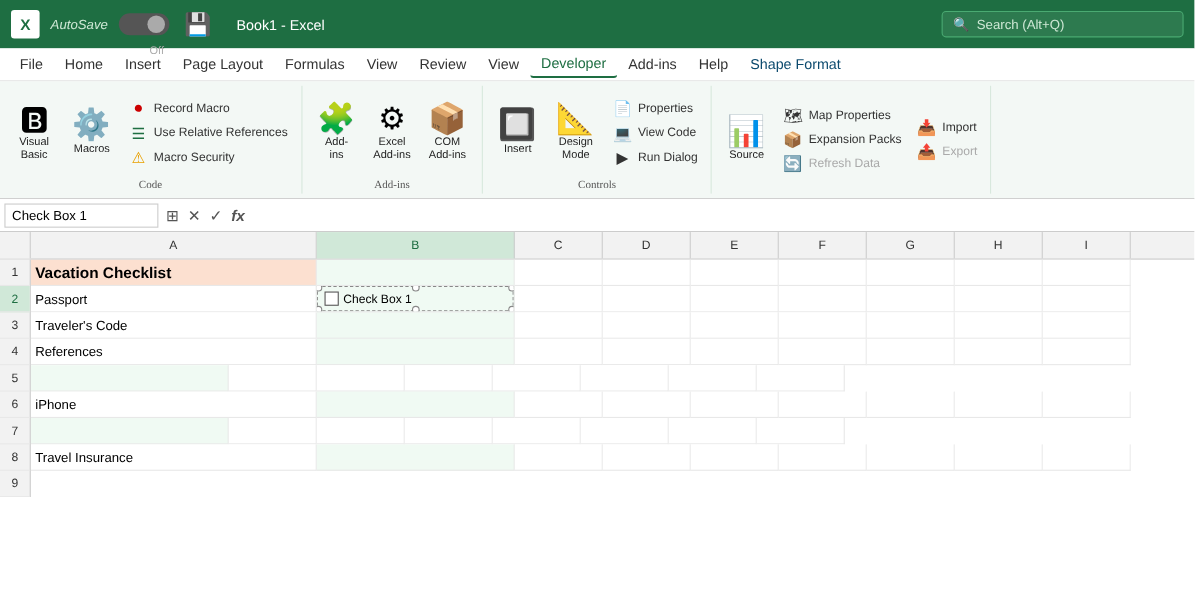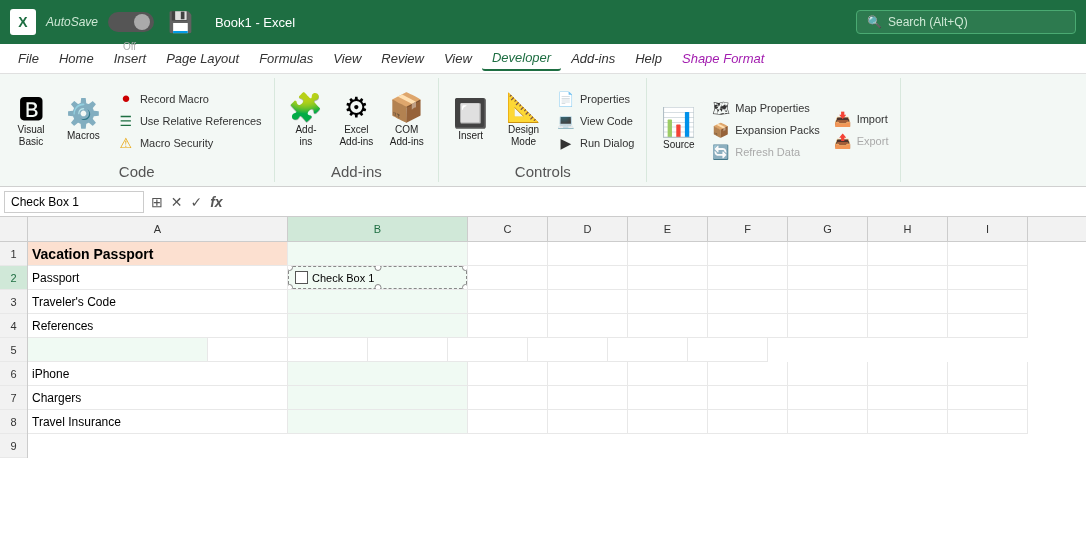"Off" .autosave-off { right: 18px -> 5px }
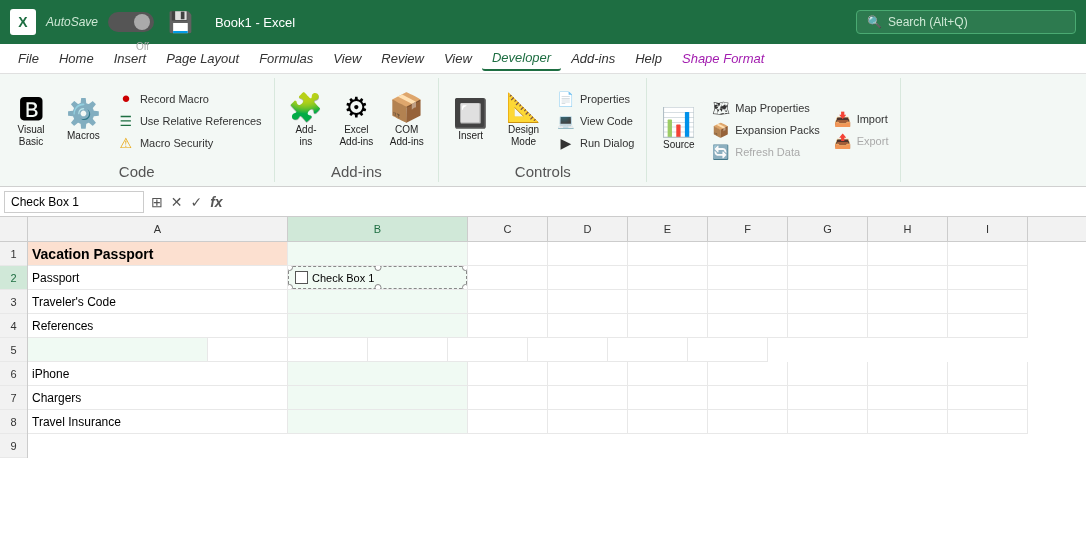"File" .menu-item { font-style: italic -> none }
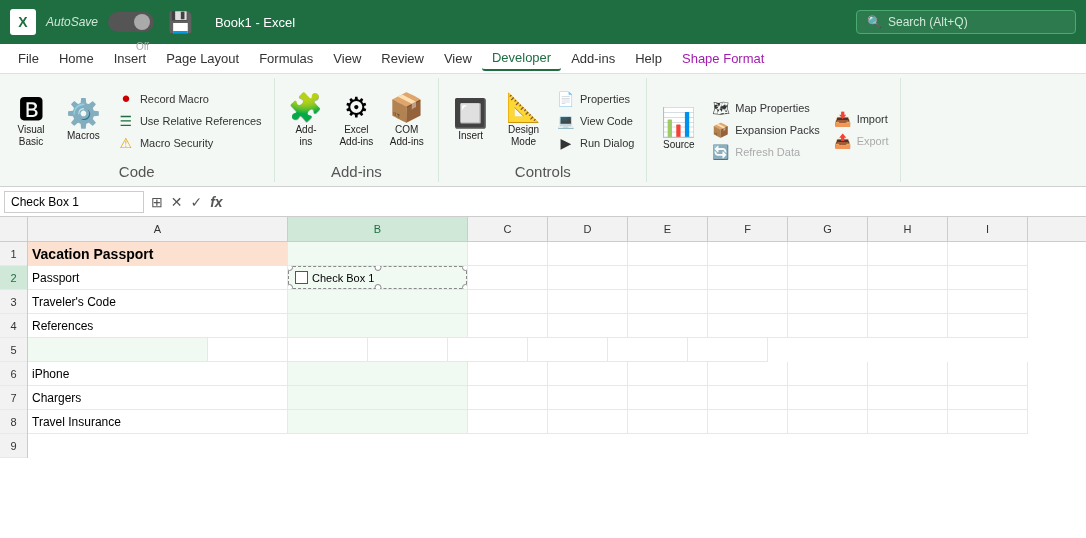"Shape Format" .menu-item.shape-format { color: #a21caf -> #0c4a6e }
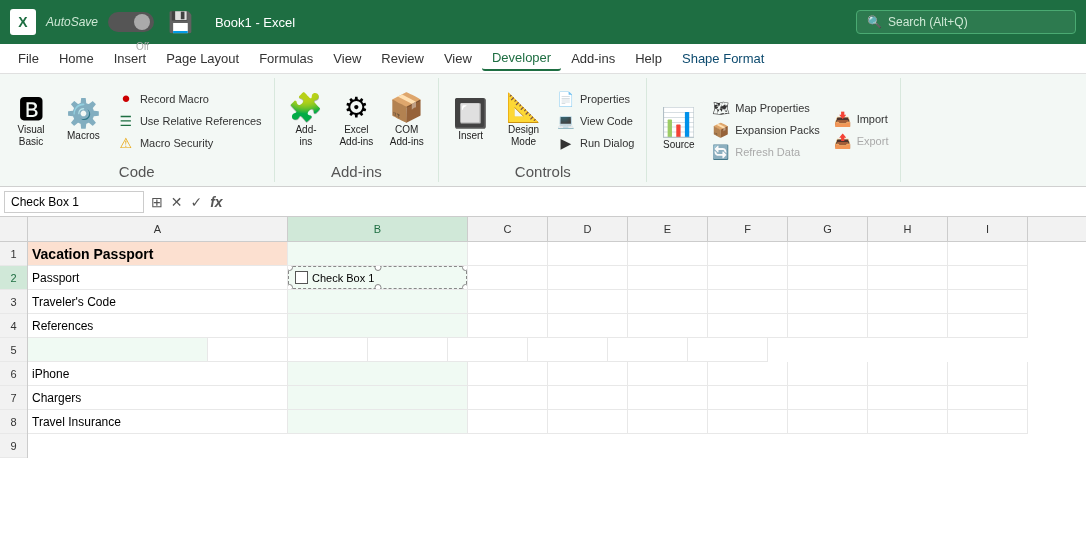"Code" .ribbon-group-label { font-family: none -> Liberation Serif, serif; font-size: 15px -> 10px }
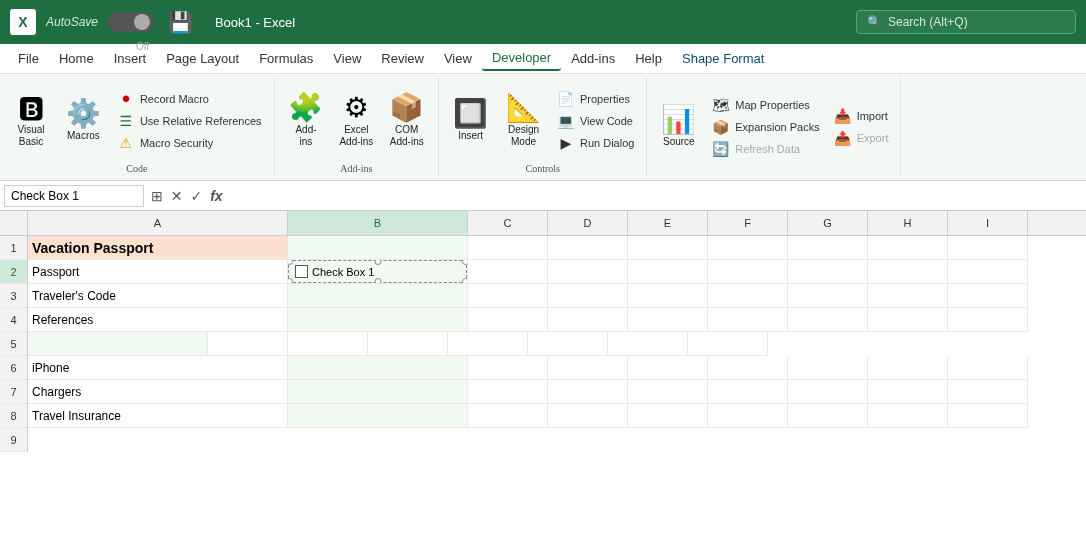"Vacation Passport" div.grid-cell { text: Passport -> Checklist }
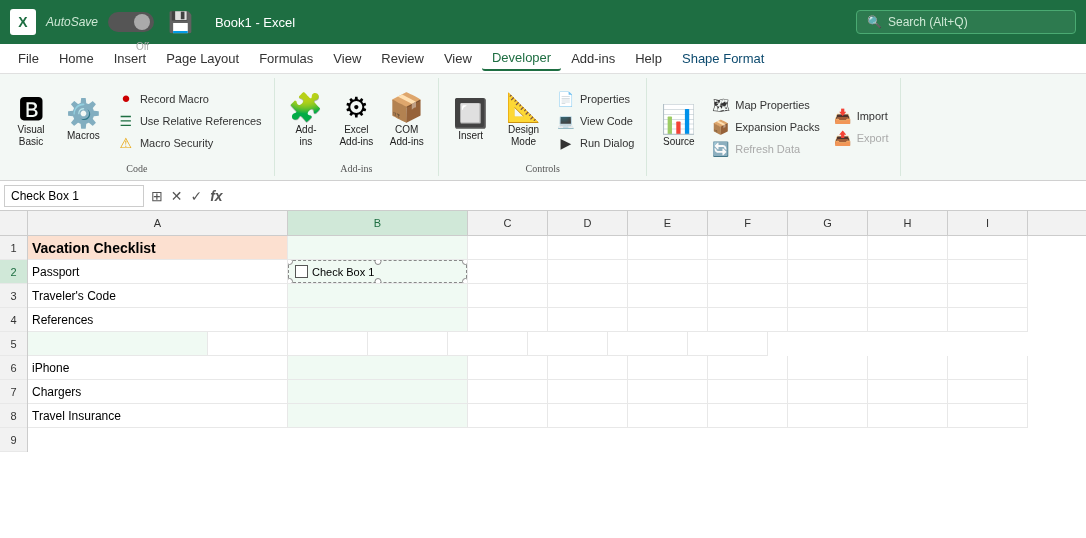"Chargers" div.grid-cell { html: <div>Chargers</div> -> none }
